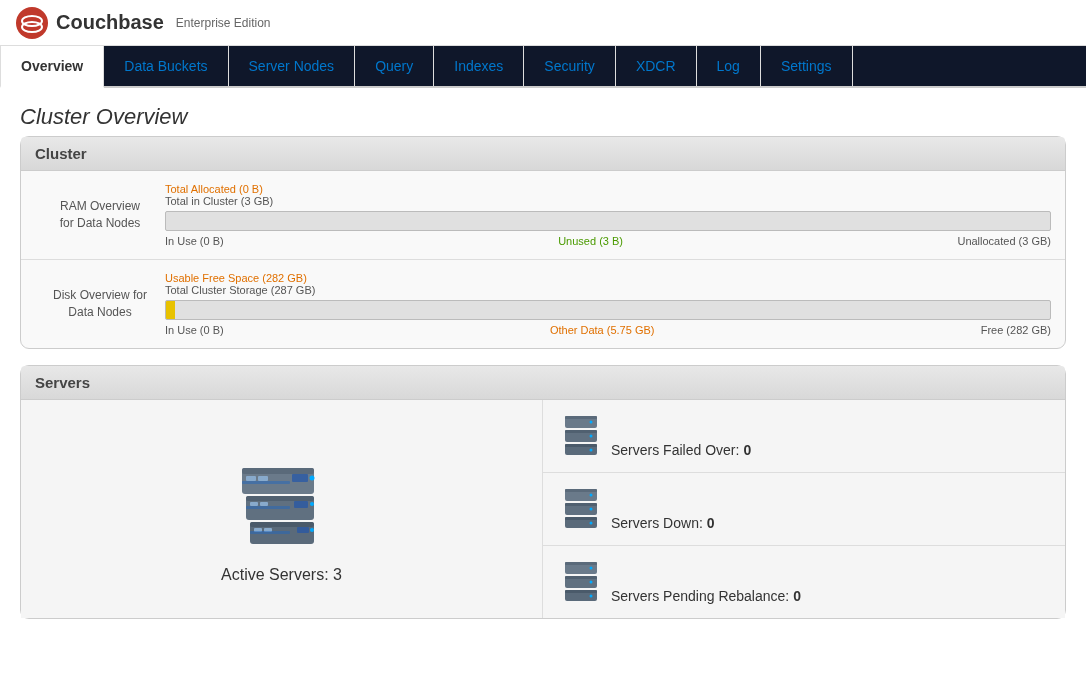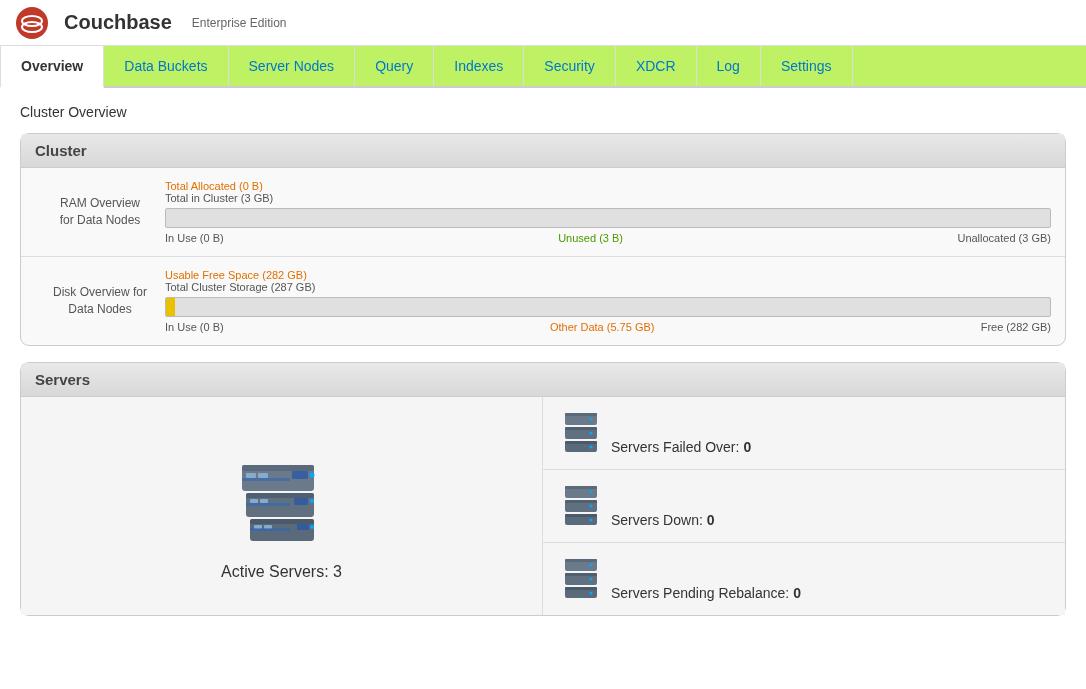"Couchbase" #logo-area { gap: 16px -> 8px }
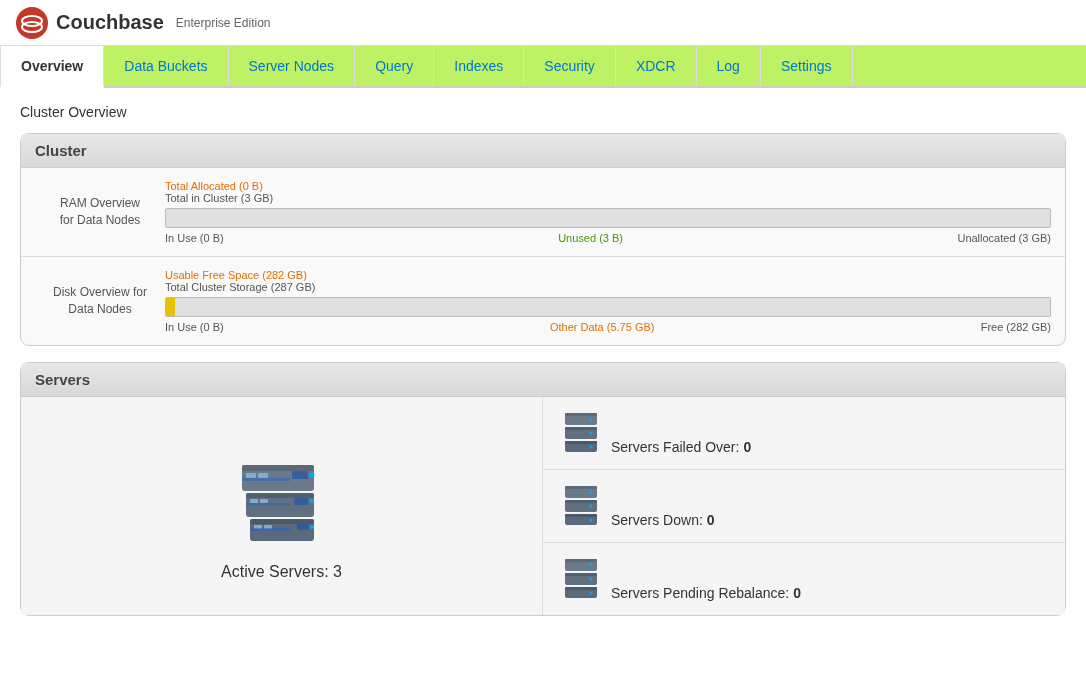"Overview" #nav { background: #bef264 -> #0f172a }
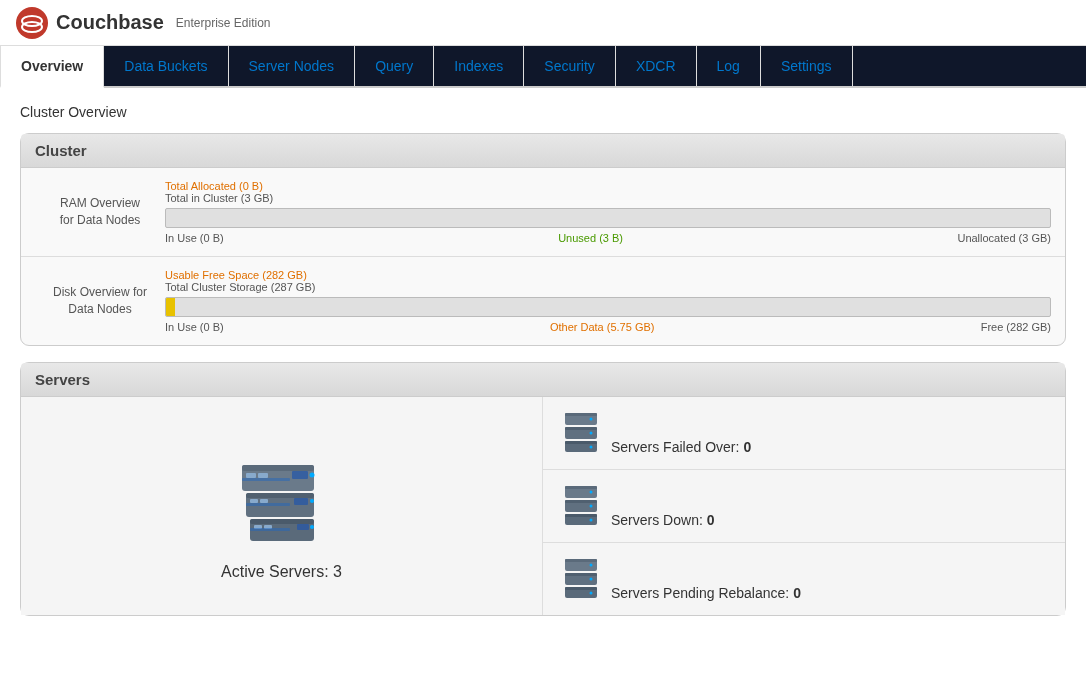"Cluster Overview" #page-title { font-size: 14px -> 22px; font-style: none -> italic; margin-bottom: 13px -> 6px }
